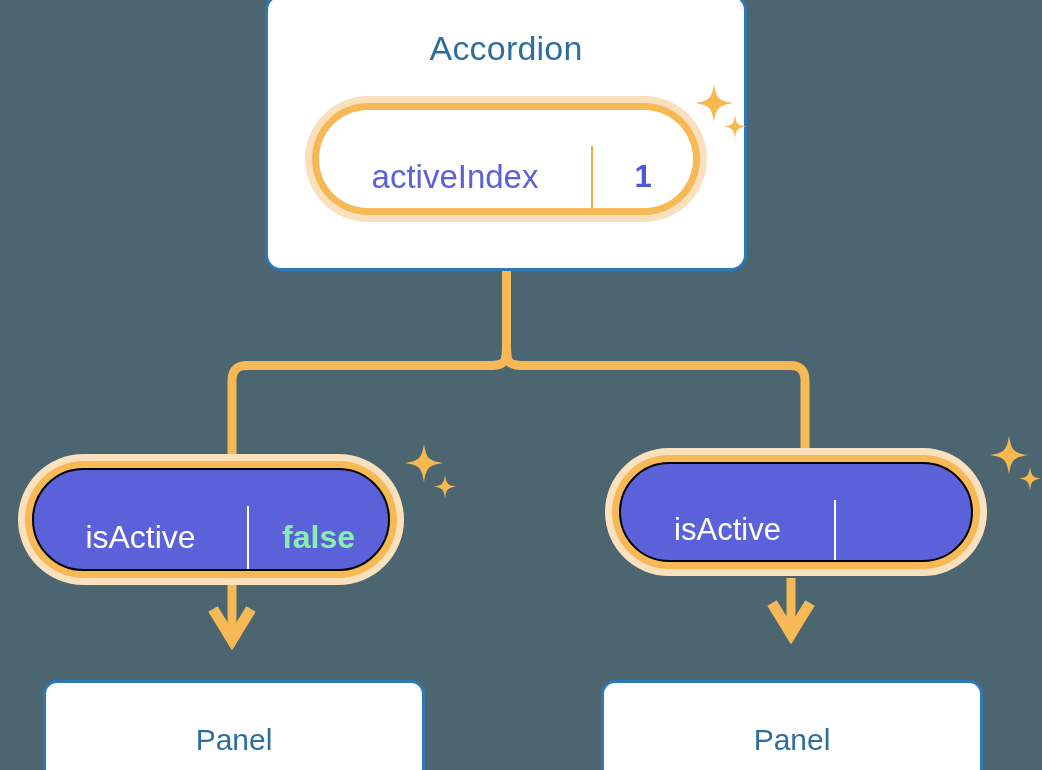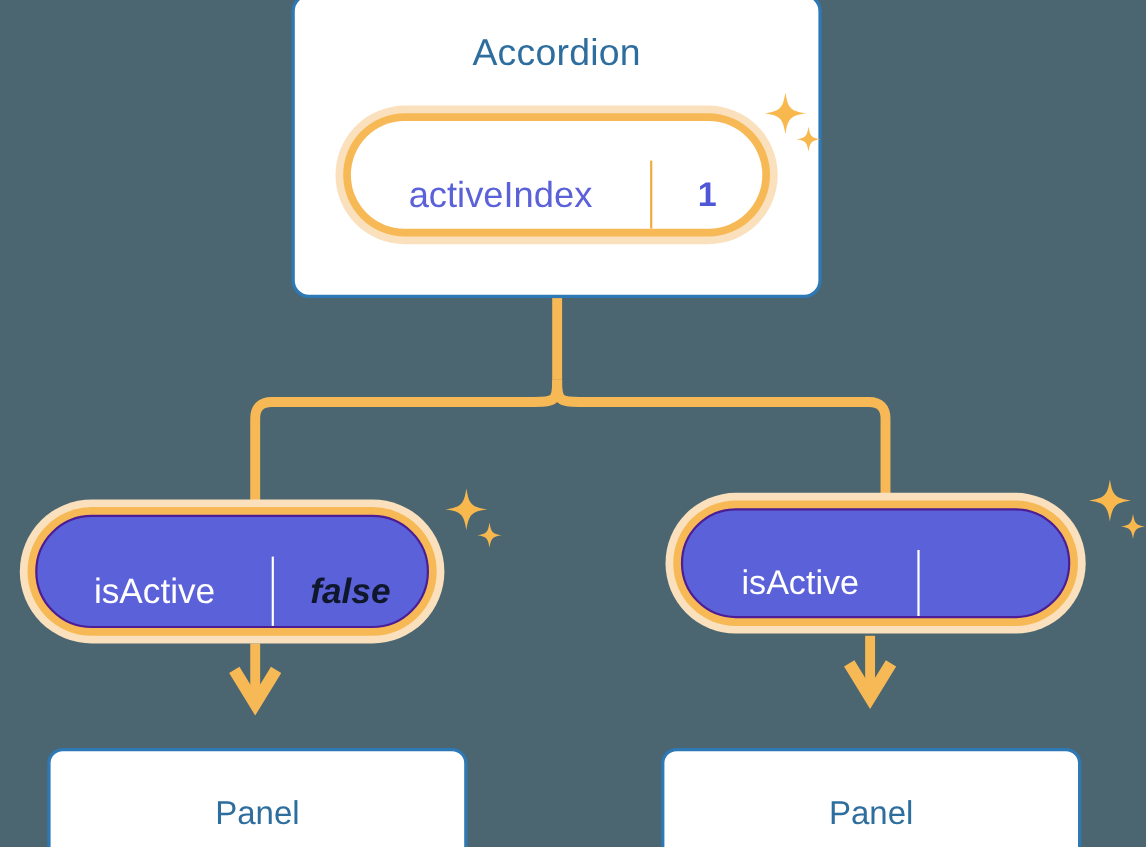"isActive" .pill-solid .pill-body { border: 2px solid #4c1d95 -> 2px solid #000000 }
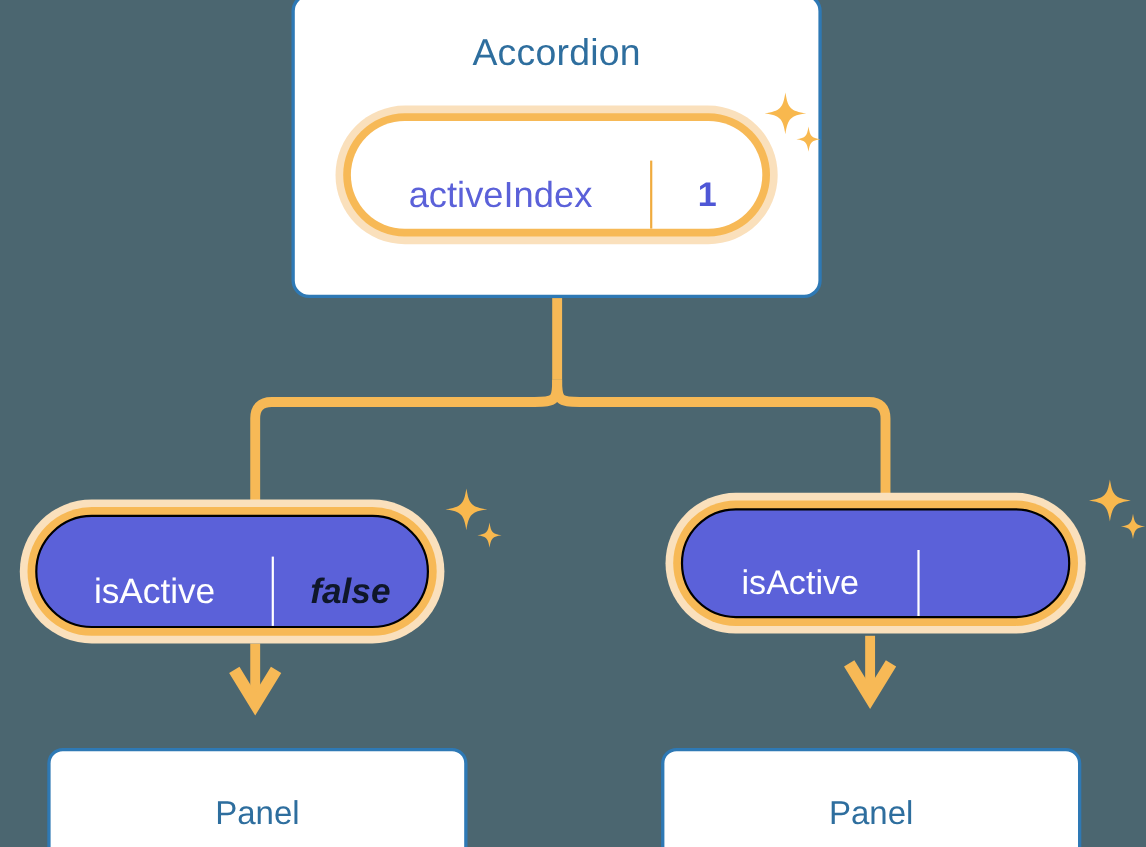"false" .pill-solid .pill-val { color: #0f172a -> #86efac; font-style: italic -> none }
